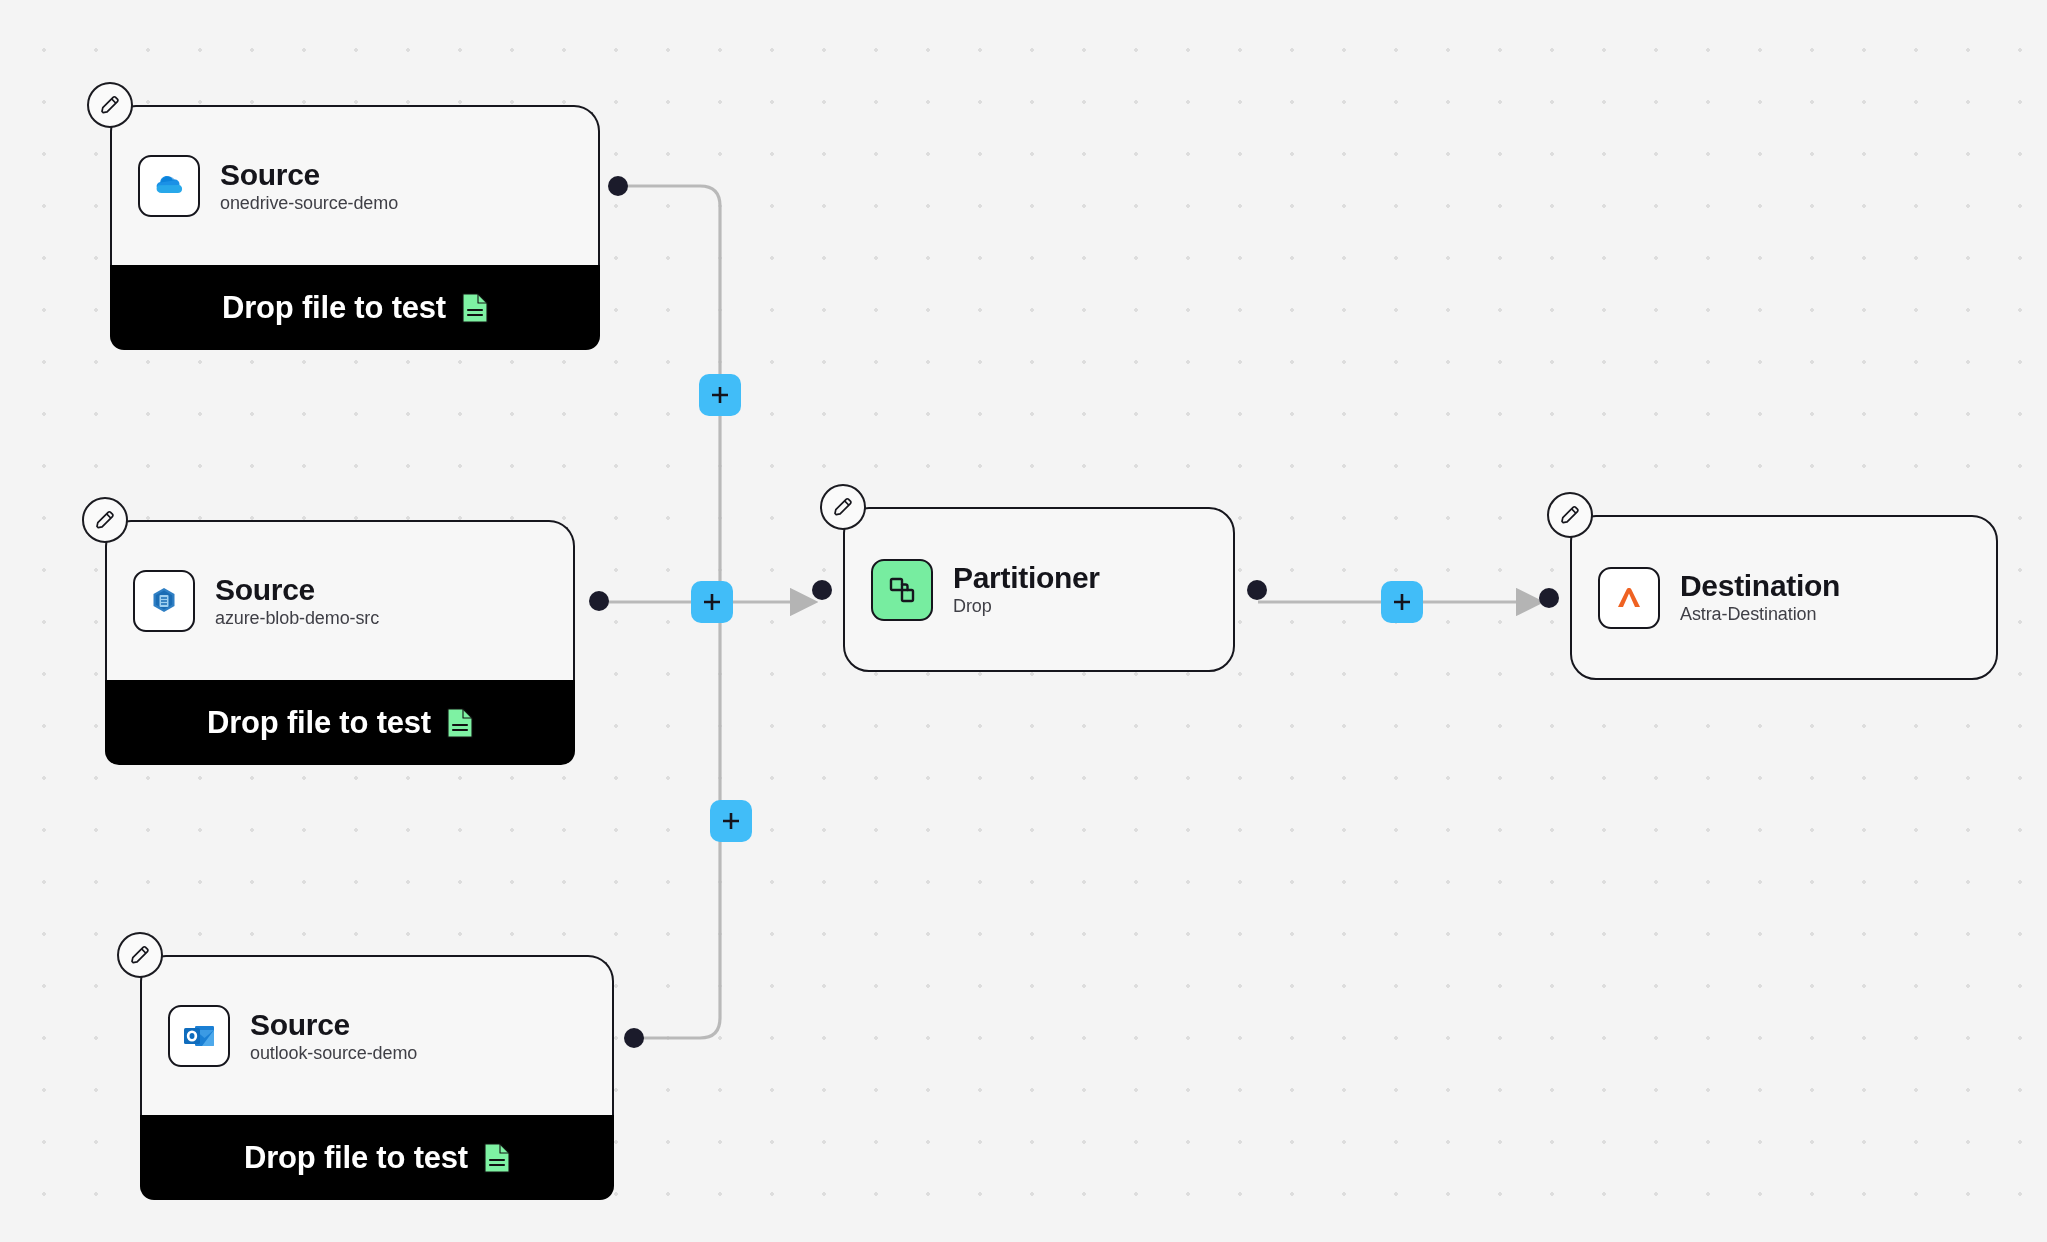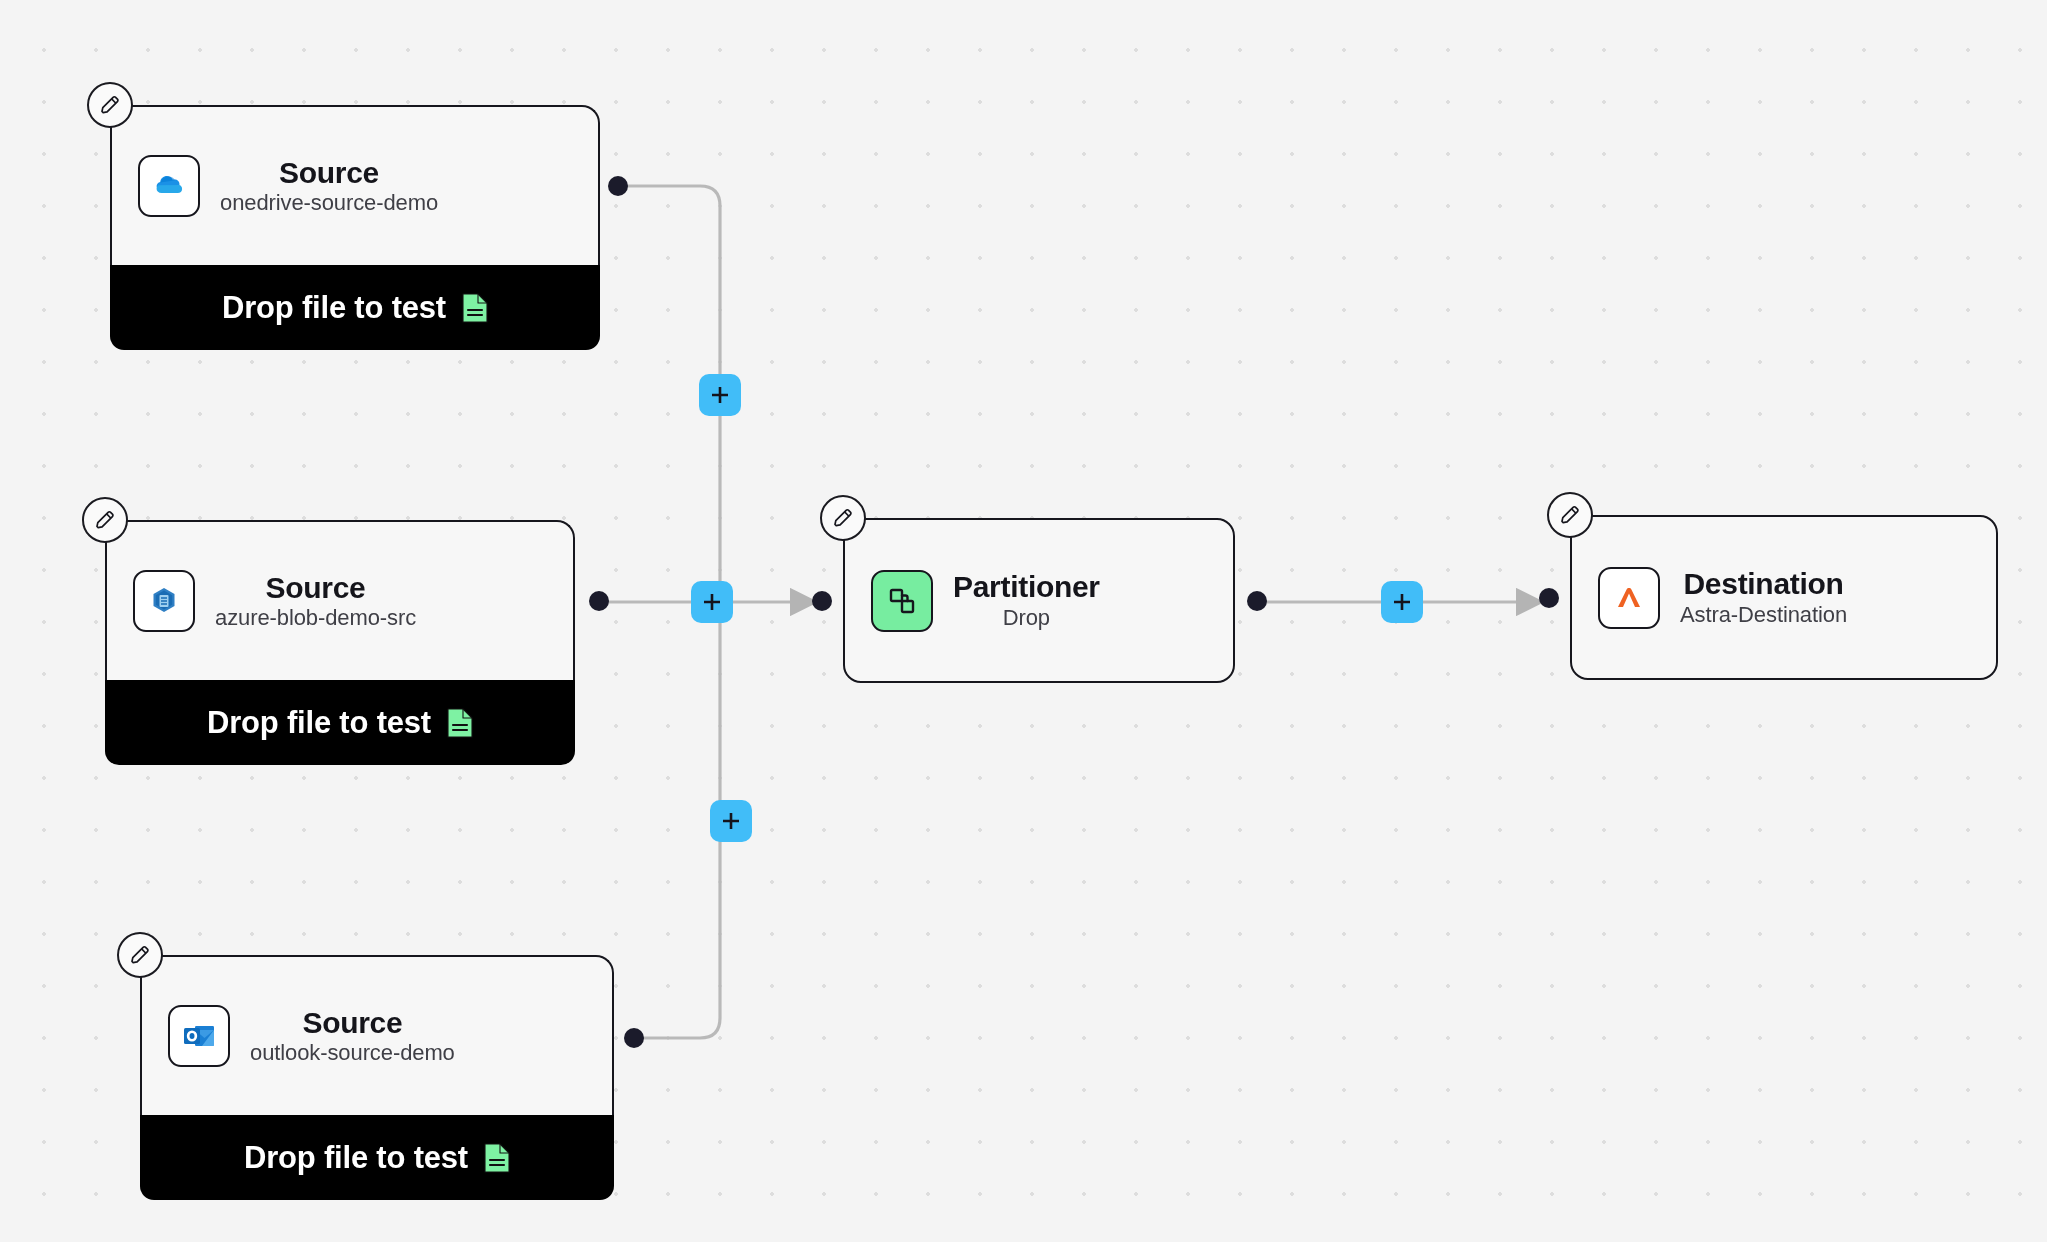"Source" .node-body { border-radius: 18px -> 26px; text-align: center -> none }
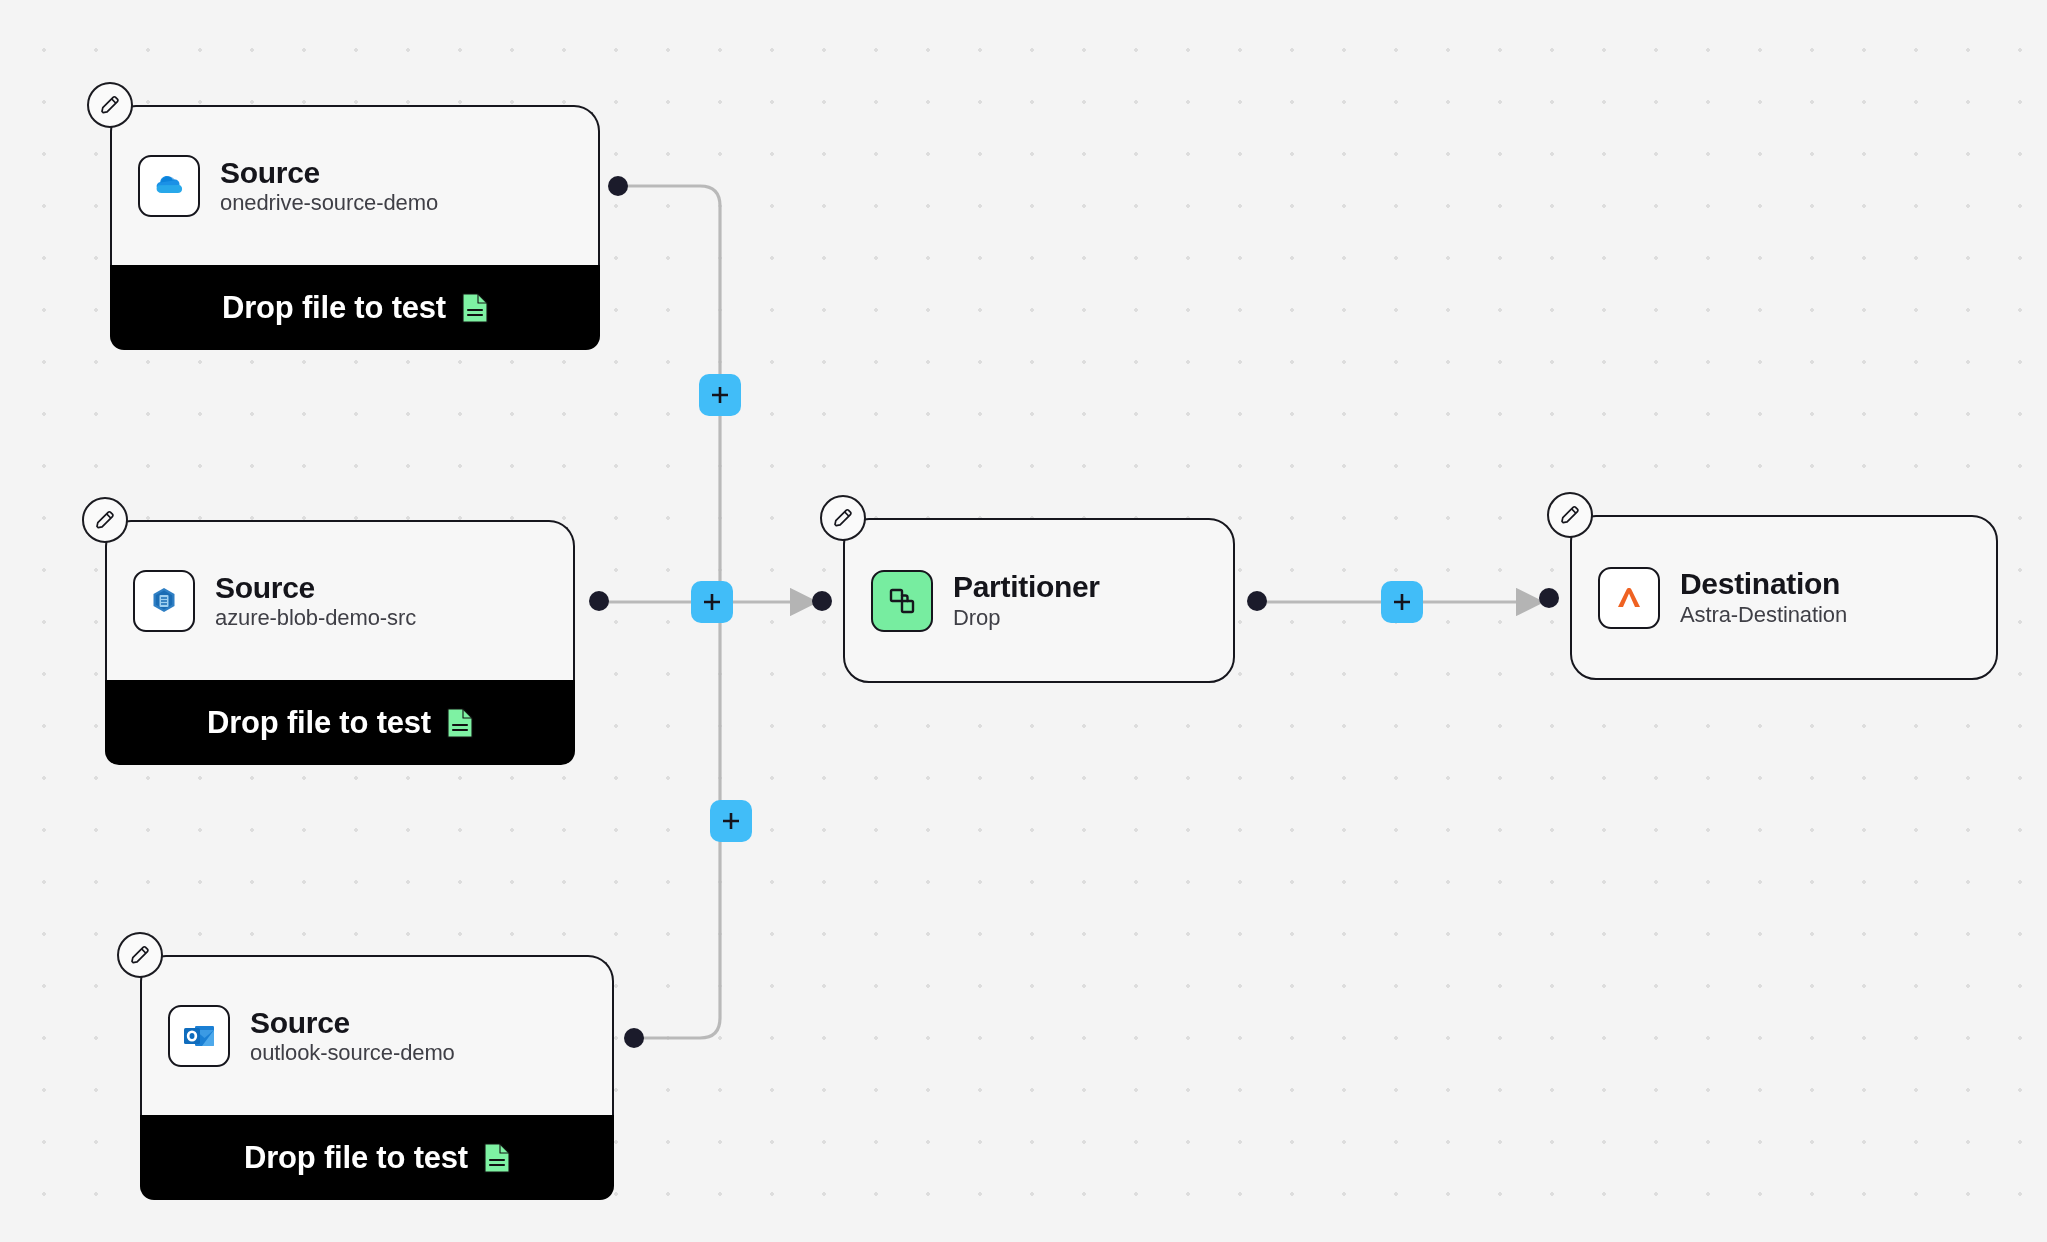"onedrive-source-demo" .node-sub { font-size: 22px -> 18px }
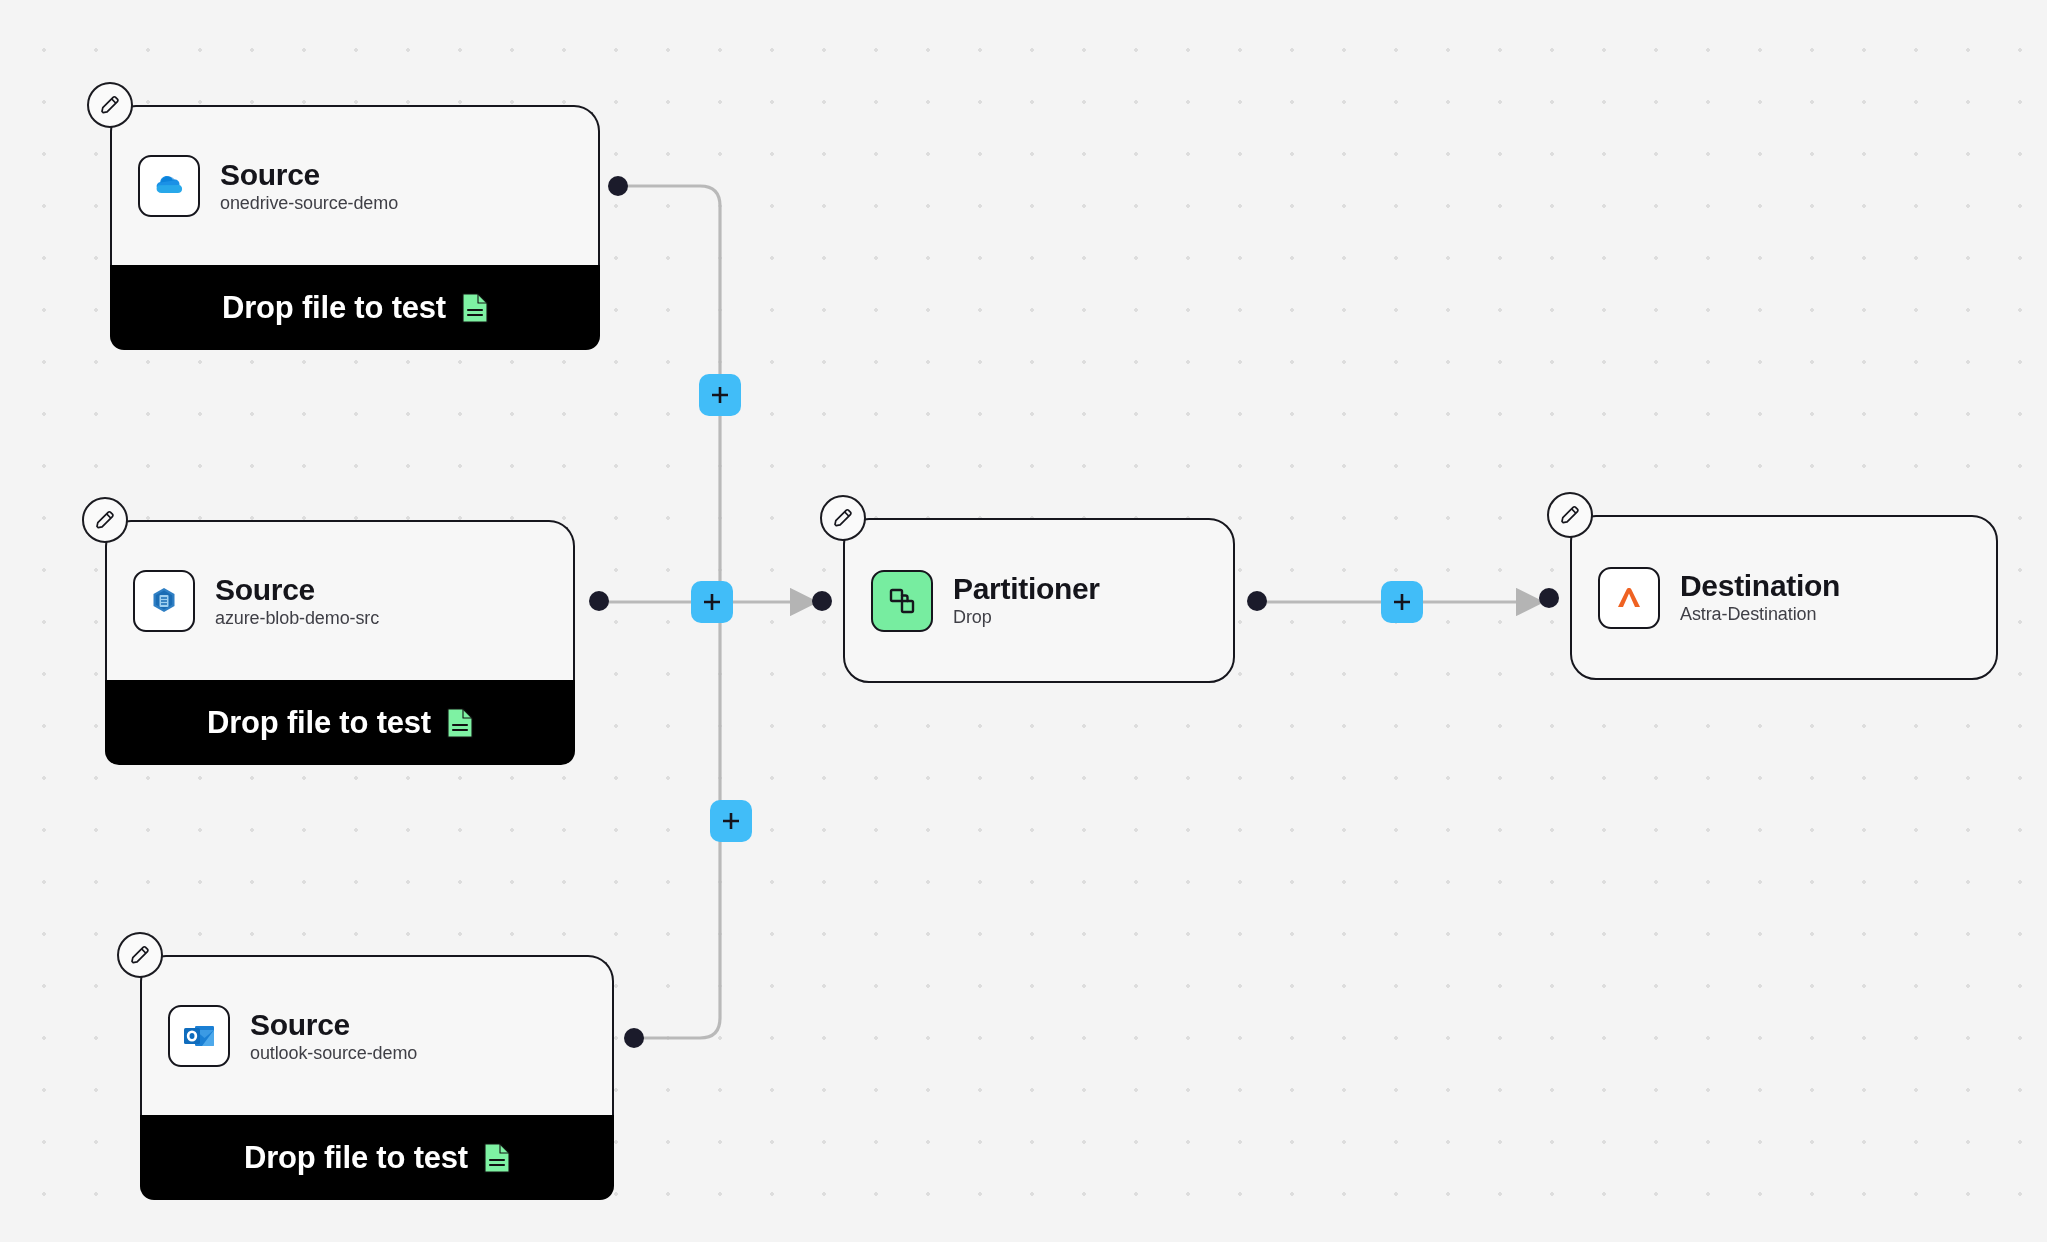"Partitioner" div.node { top: 518px -> 507px }
